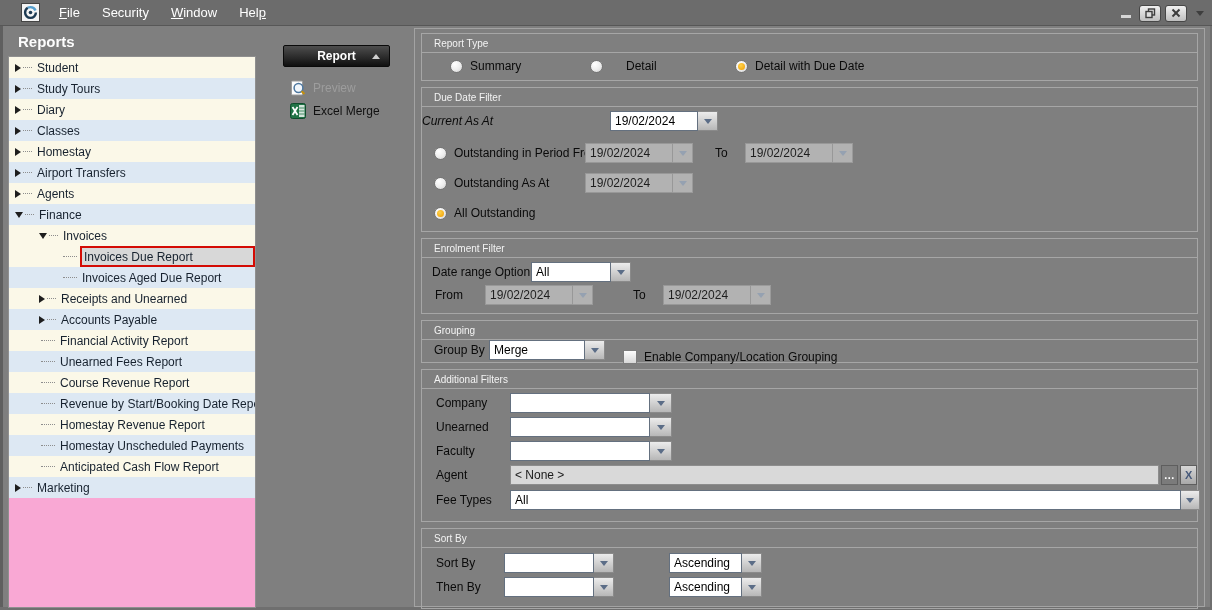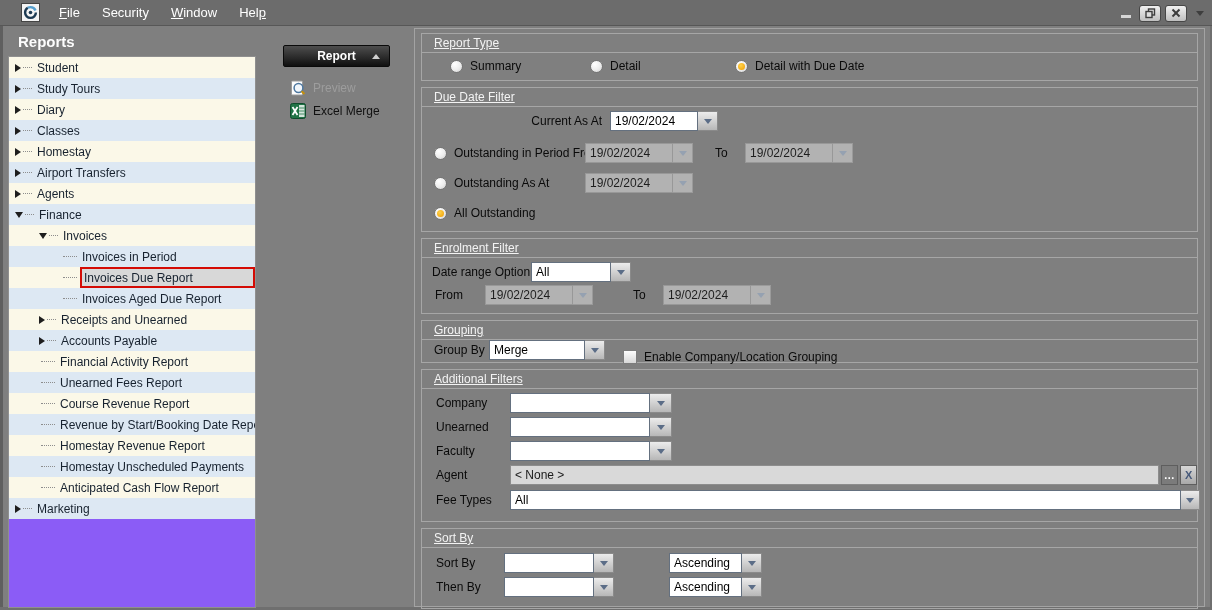"Report Type" .cap { font-size: 12px -> 10px; text-decoration: underline -> none }
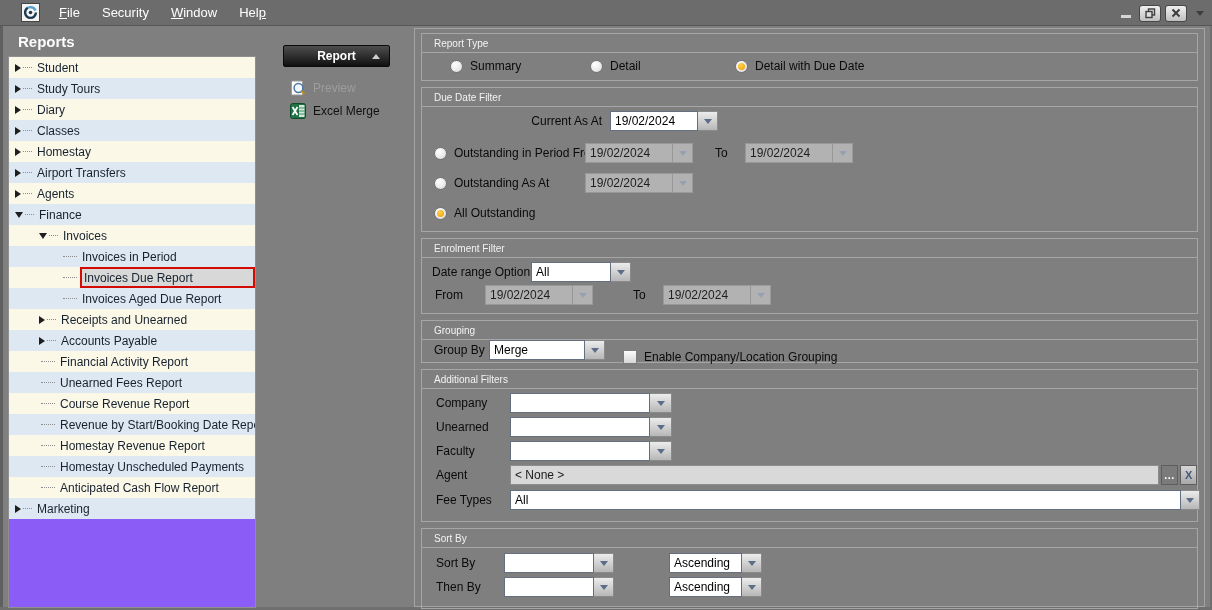"Student" .tree { background: #8b5cf6 -> #f9a8d4 }
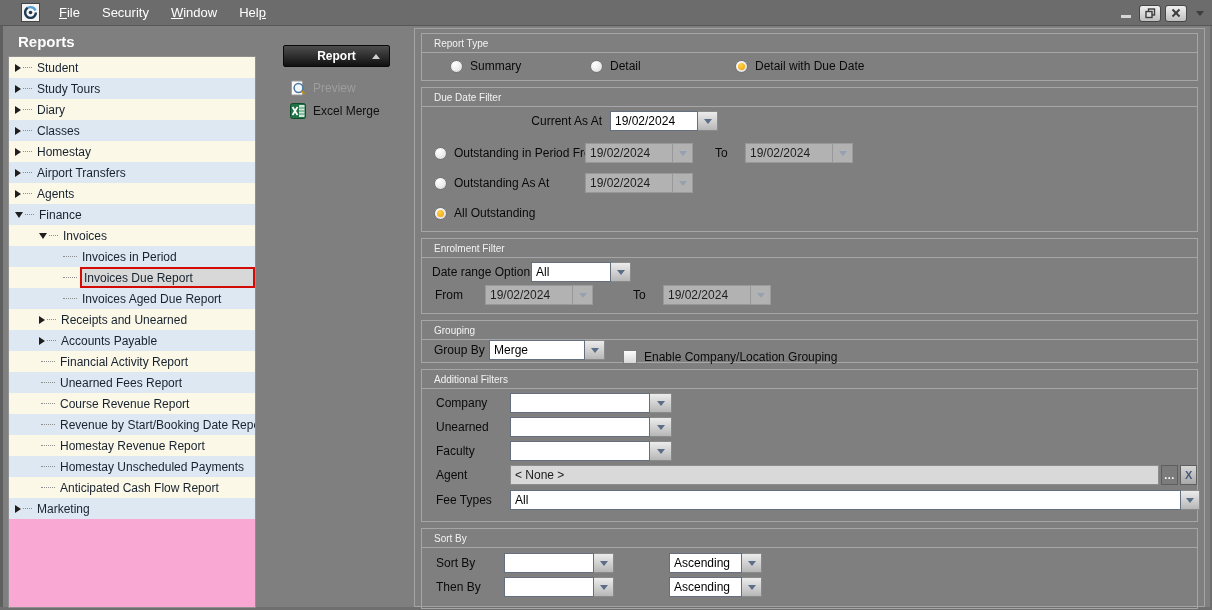"Detail" .opt2 { gap: none -> 16px }
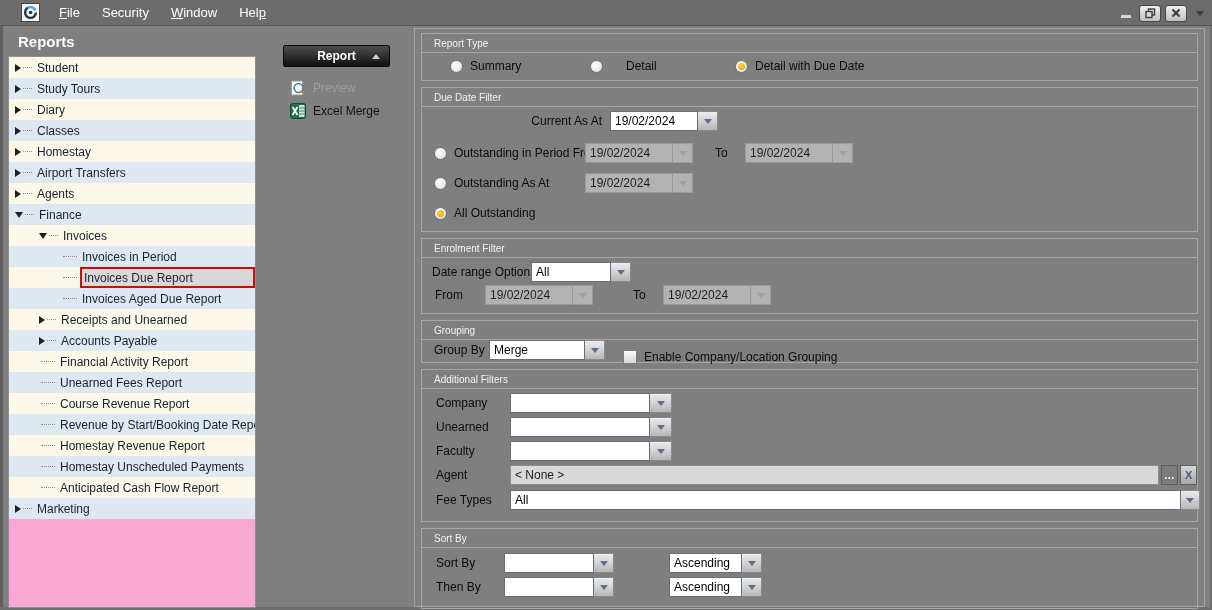"Current As At" .rlab { font-style: none -> italic; text-align: right -> none }
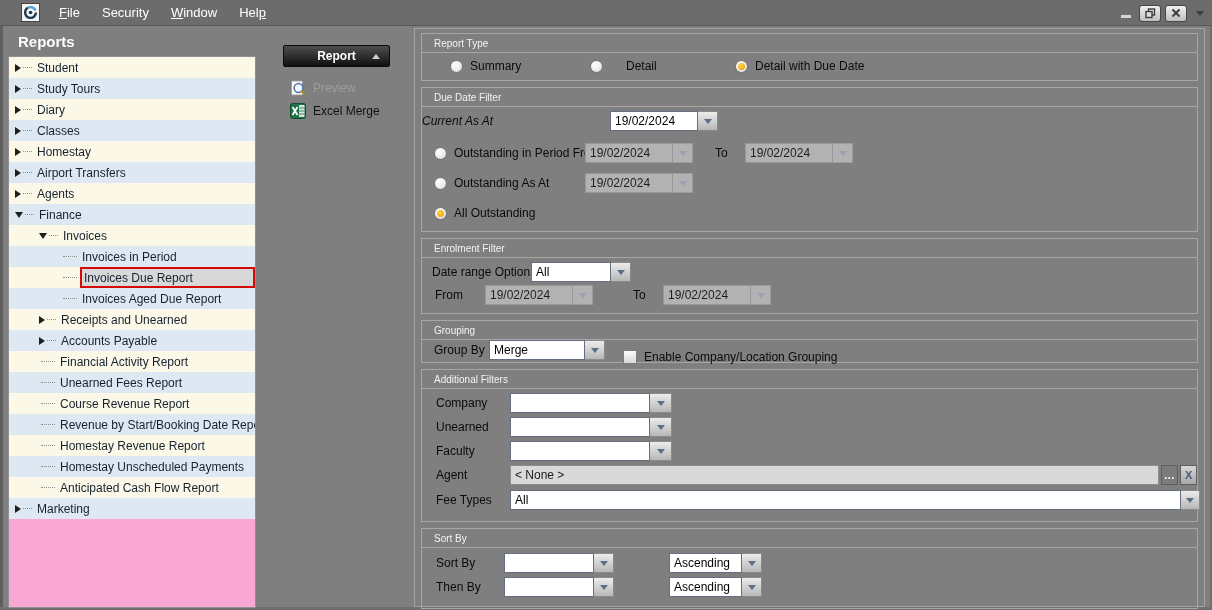"Invoices in Period" div.trow { html: <div> <span></span> <span></span> <span>Invoices in Period</span> </div> -> none }
